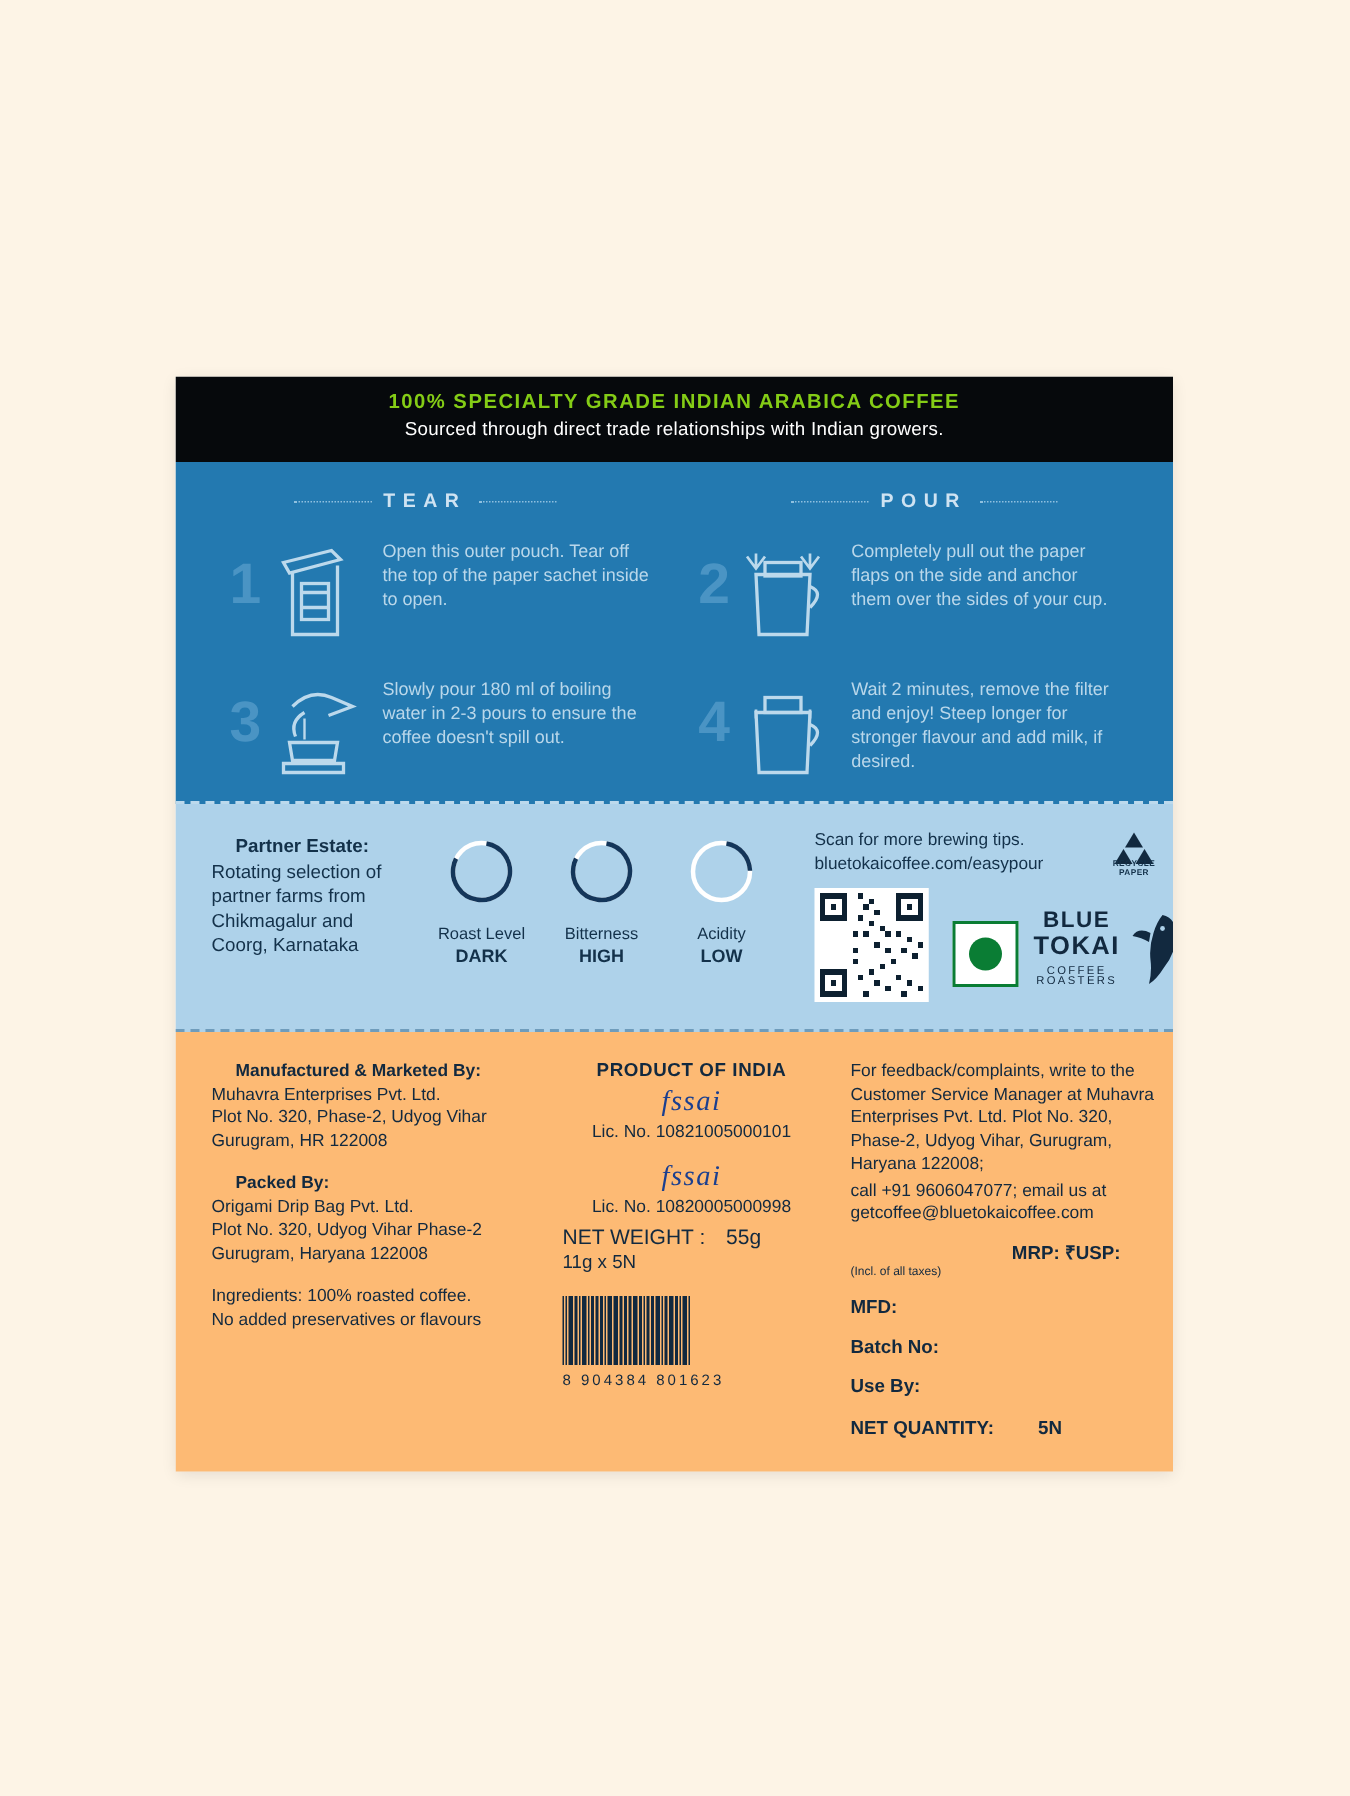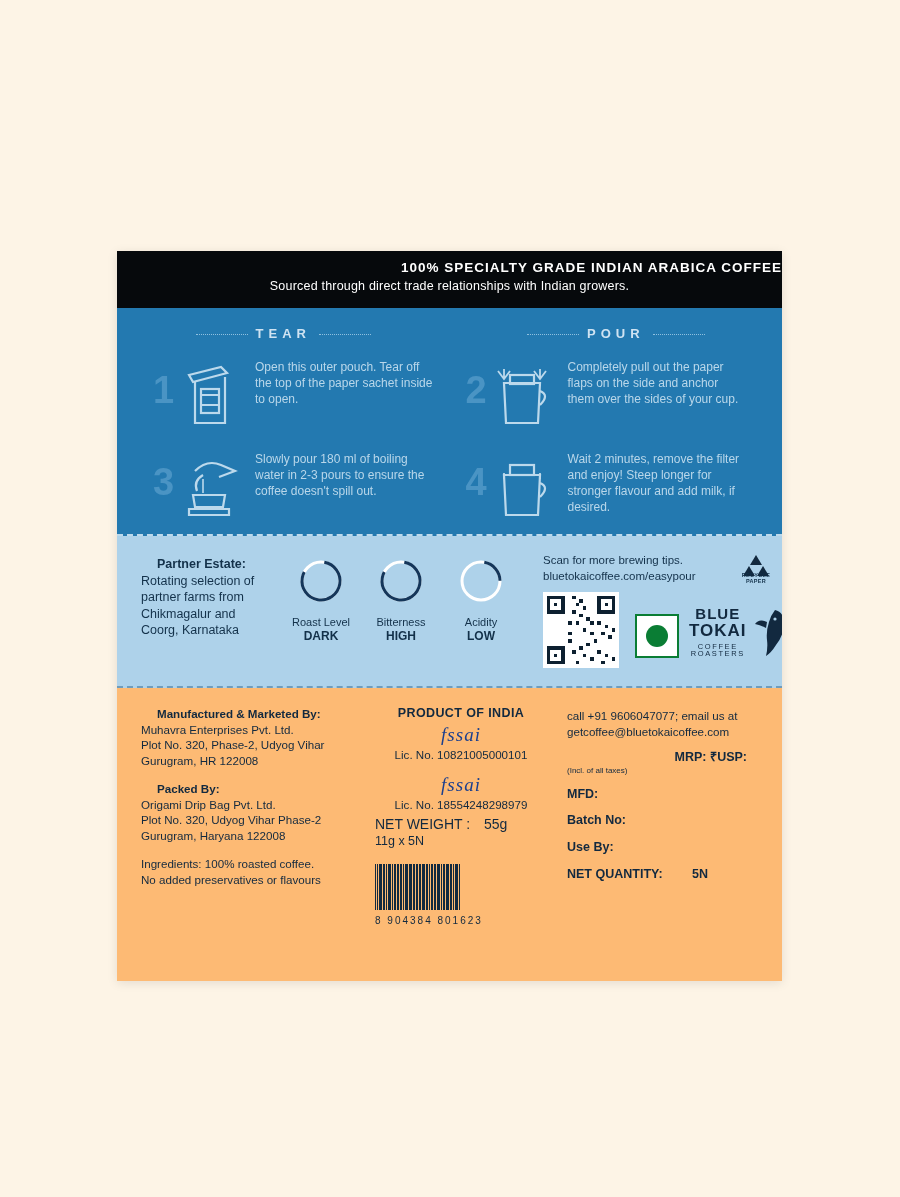"100% SPECIALTY GRADE INDIAN ARABICA" .band-black .l1 { color: #ffffff -> #84cc16; text-align: right -> none }
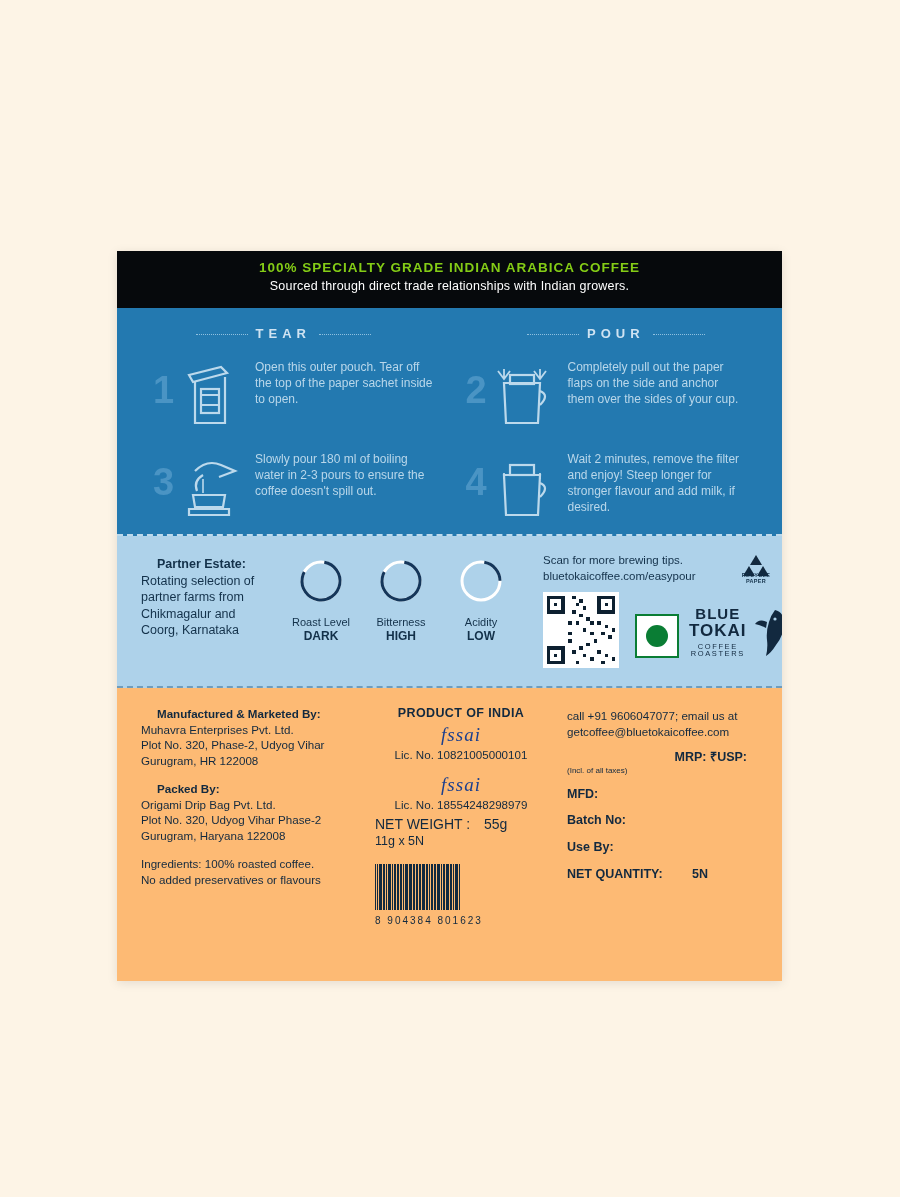"For feedback/complaints, write to the" div { html: none -> <div>For feedback/complaints, write to the Customer Service Manager at Muhavra Enterprises Pvt. Ltd. Plot No. 320, Phase-2, Udyog Vihar, Gurugram, Haryana 122008;</div> }
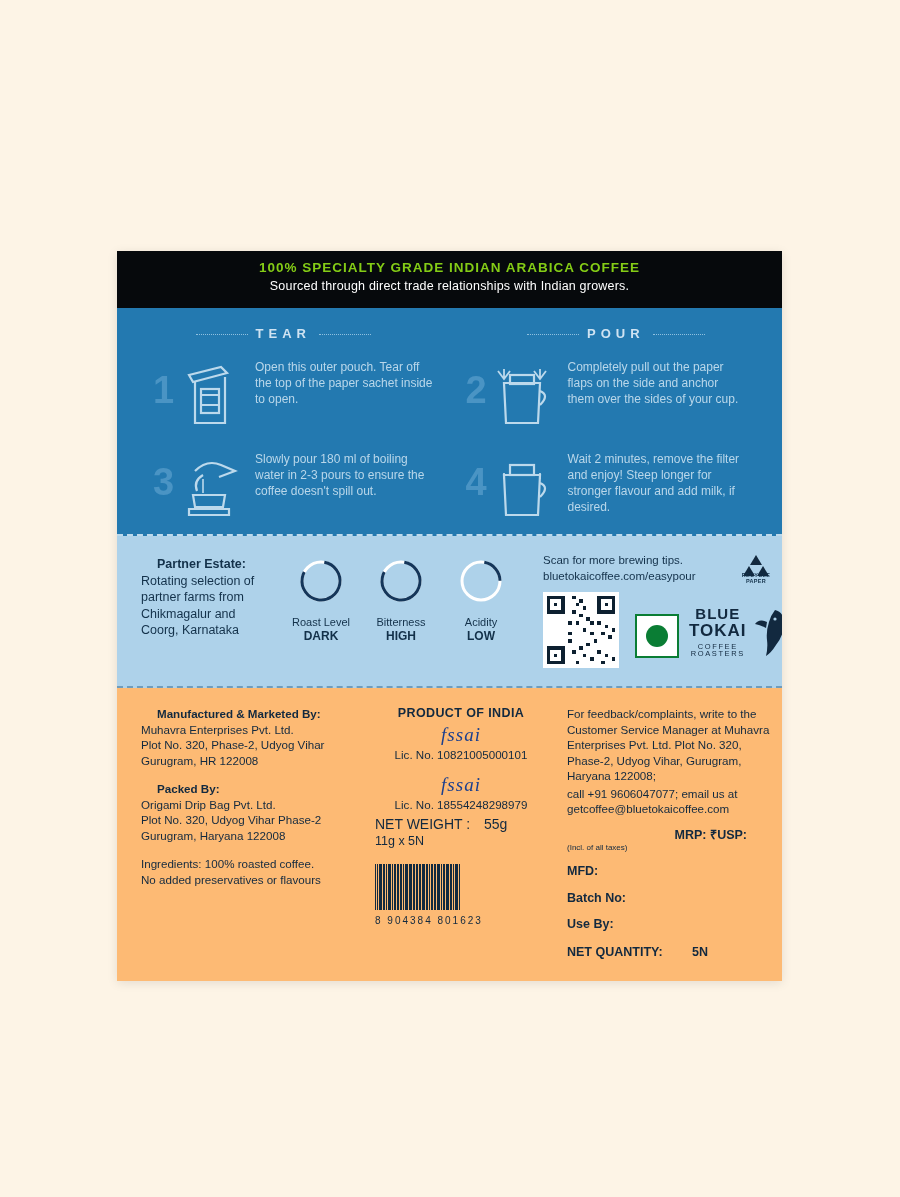"Lic. No. 18554248298979" div.center { text: 18554248298979 -> 10820005000998 }
